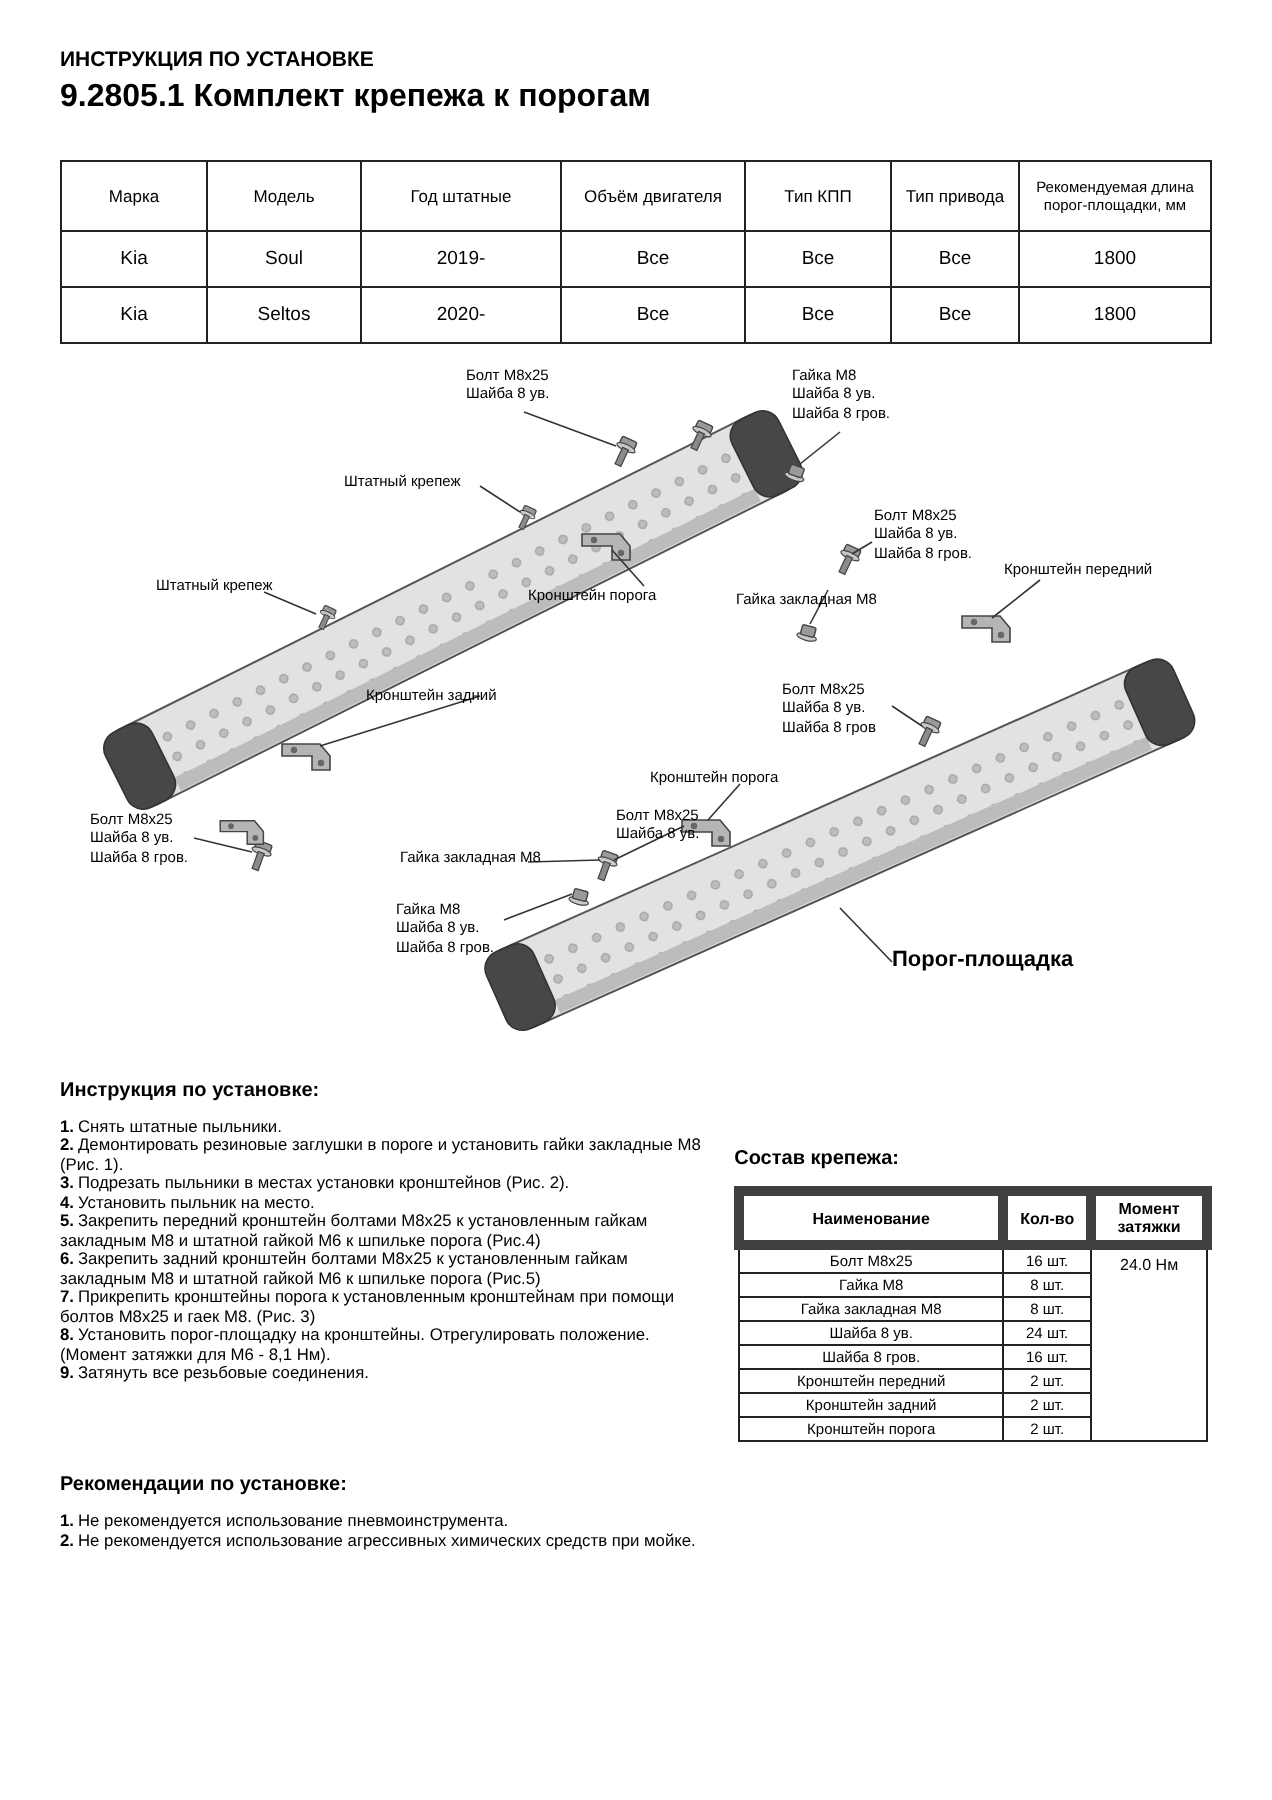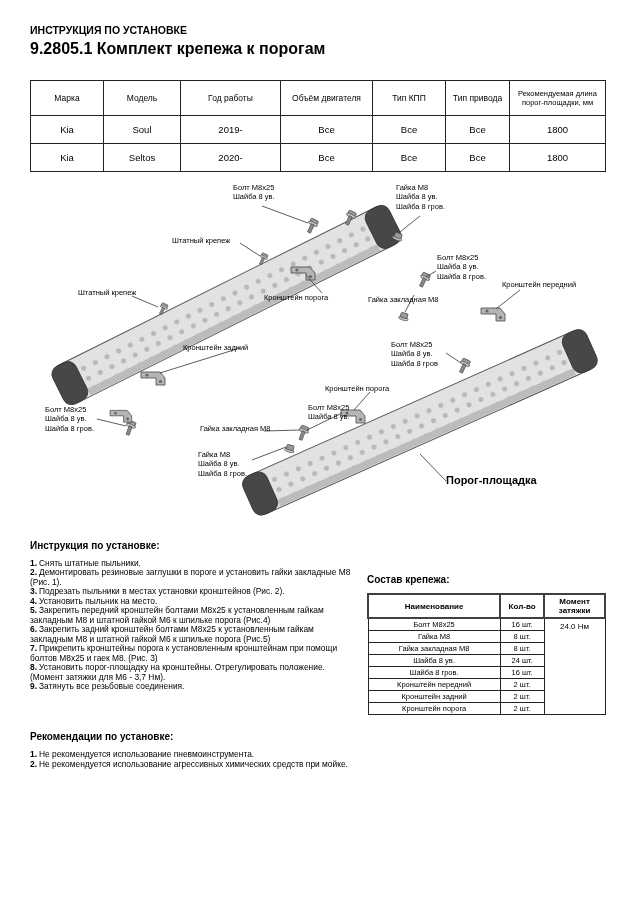"Год работы" th { text: работы -> штатные }
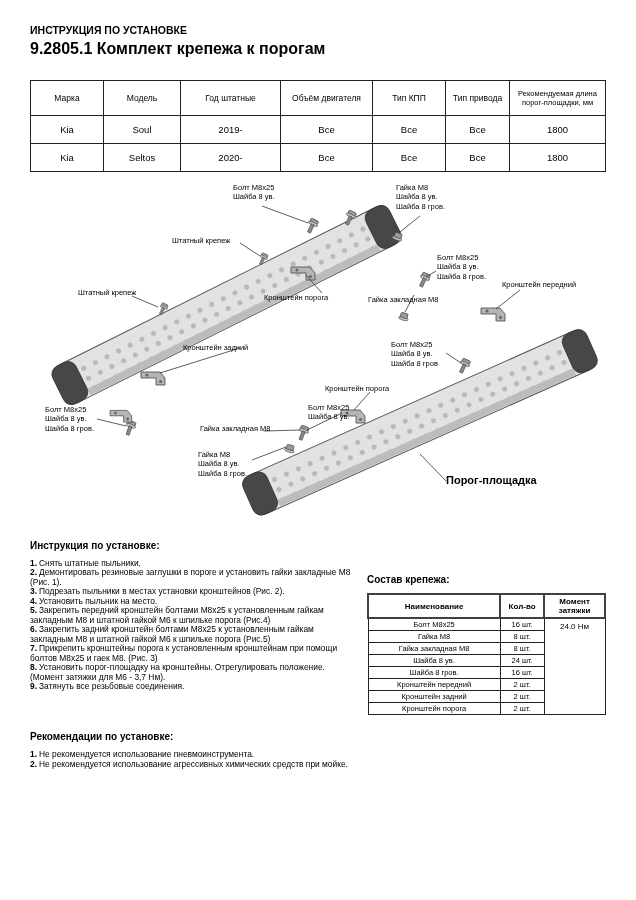"Наименование" .hw-table th { border: 2px solid #404040 -> 5px solid #404040 }
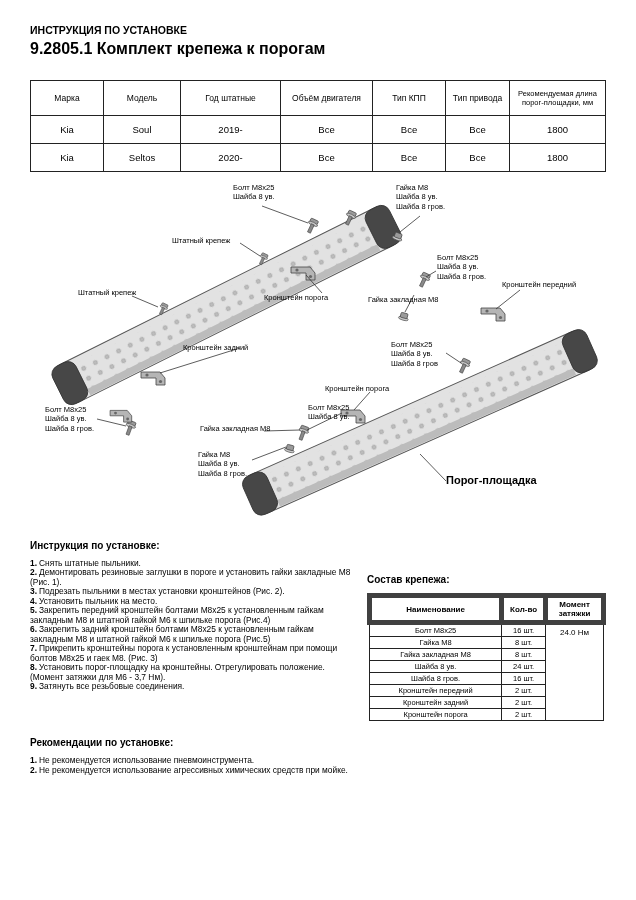"Установить порог-площадку на кронштейны." span { text: 3,7 -> 8,1 }
